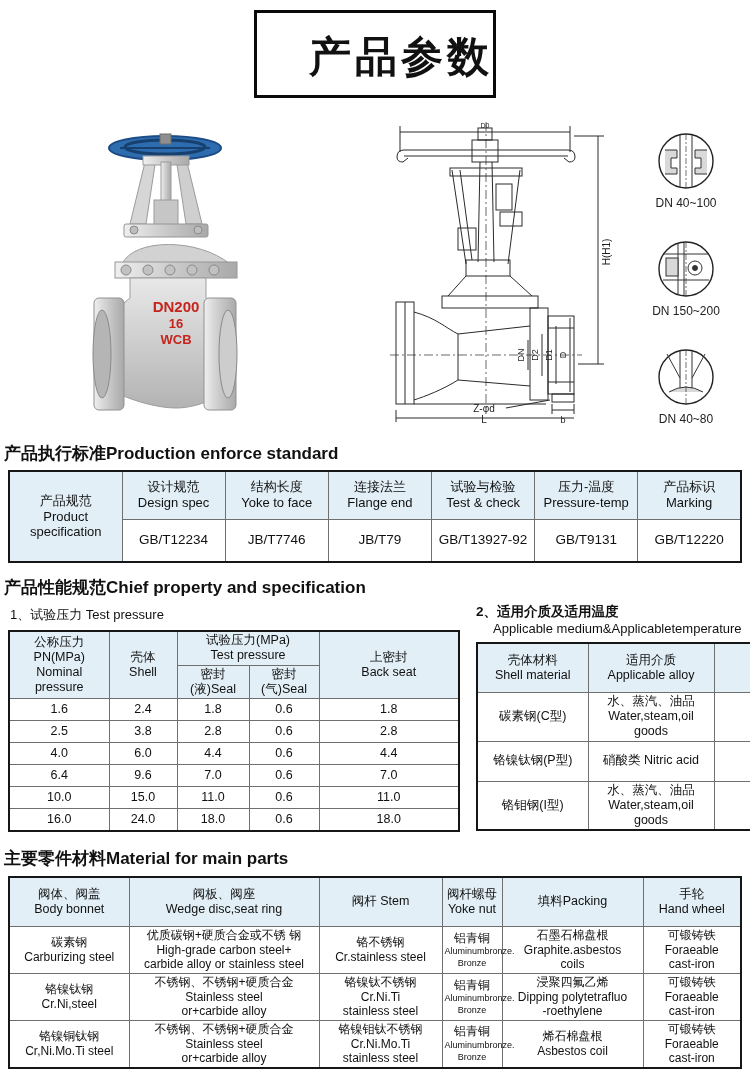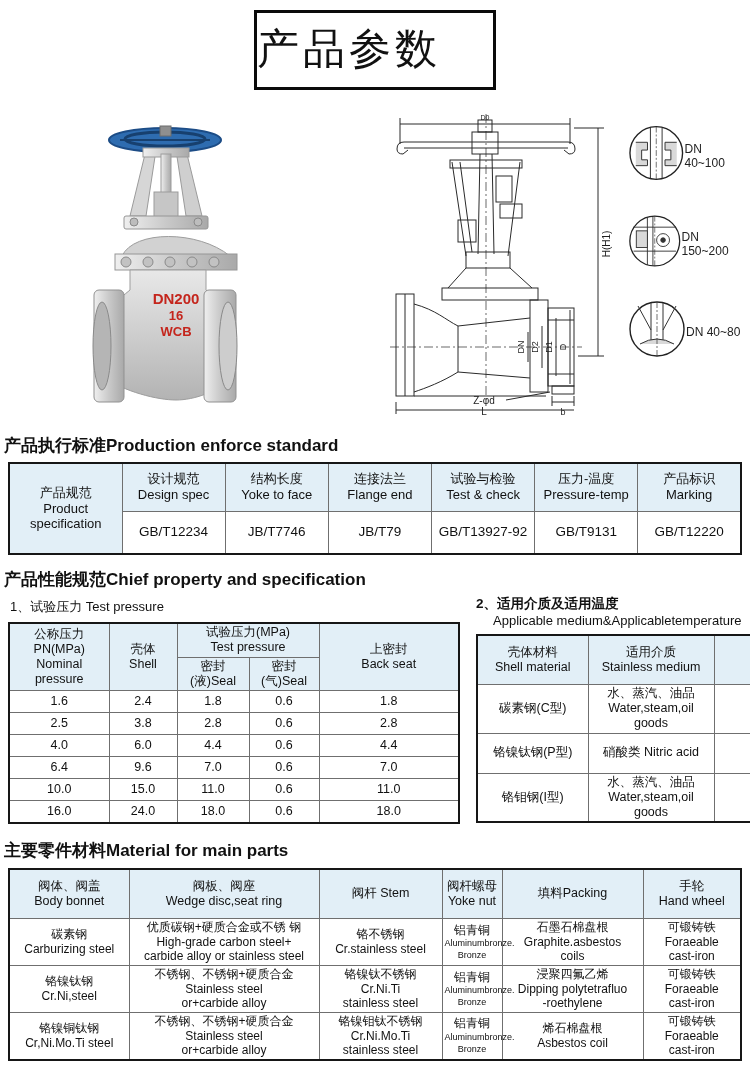"产品参数" .title-box { font-weight: normal -> bold; padding: 8px 0 10px -> 16px 0 10px; text-align: left -> right }
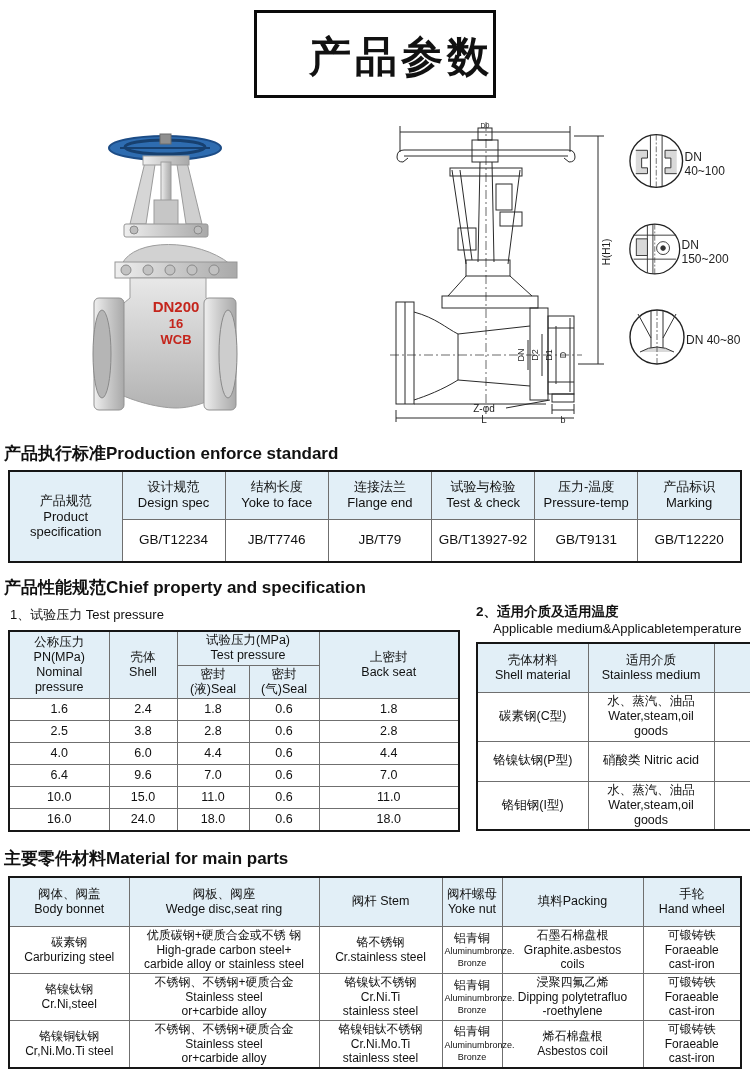"DN 40~100" .detail-item { flex-direction: row -> column }
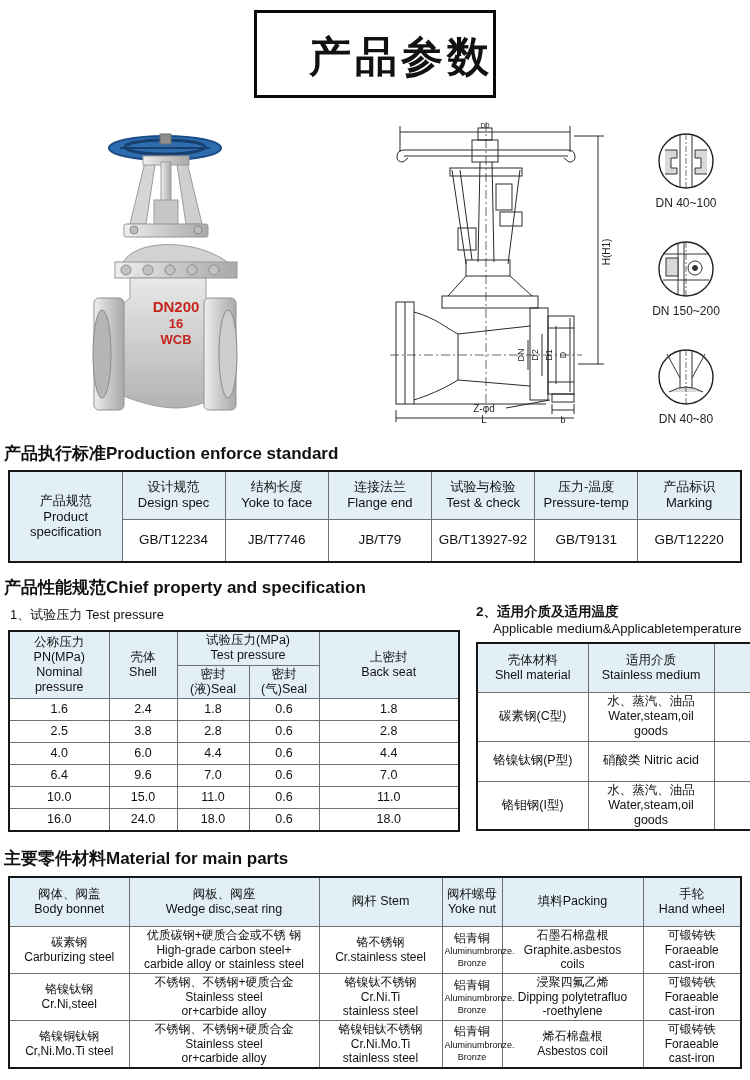"适用介质" th { text: Stainless medium -> Applicable alloy }
